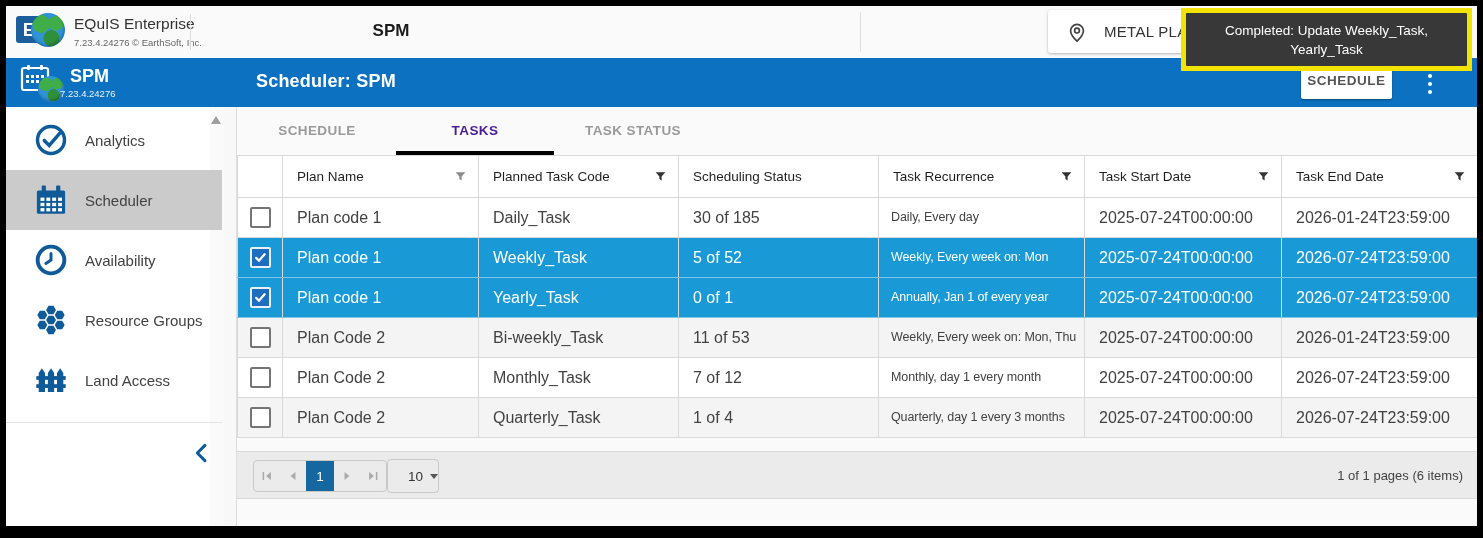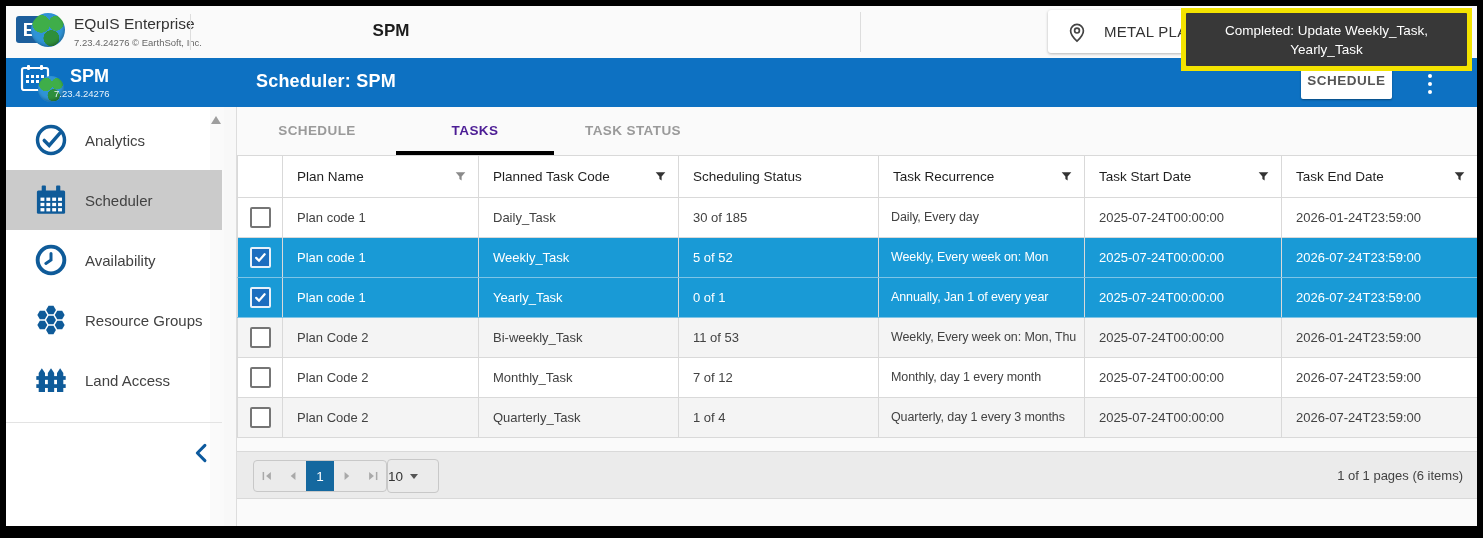"7.23.4.24276" .side-ver { left: 48px -> 54px }
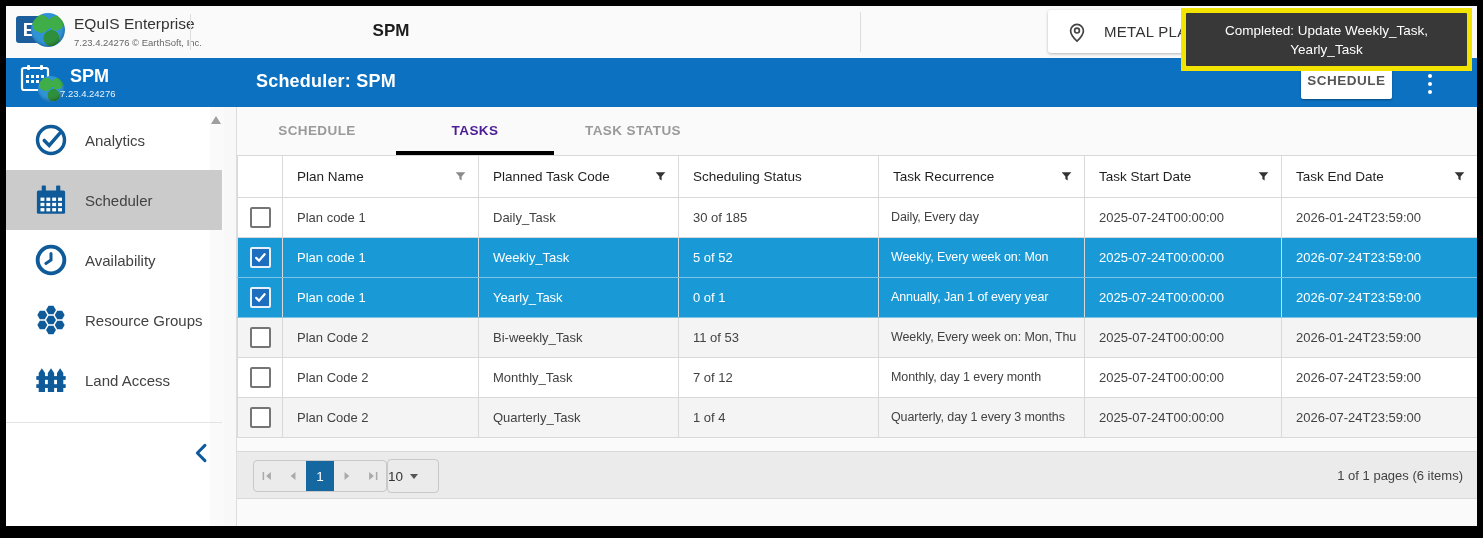"Plan code 1" .grid td { font-size: 13px -> 16px }
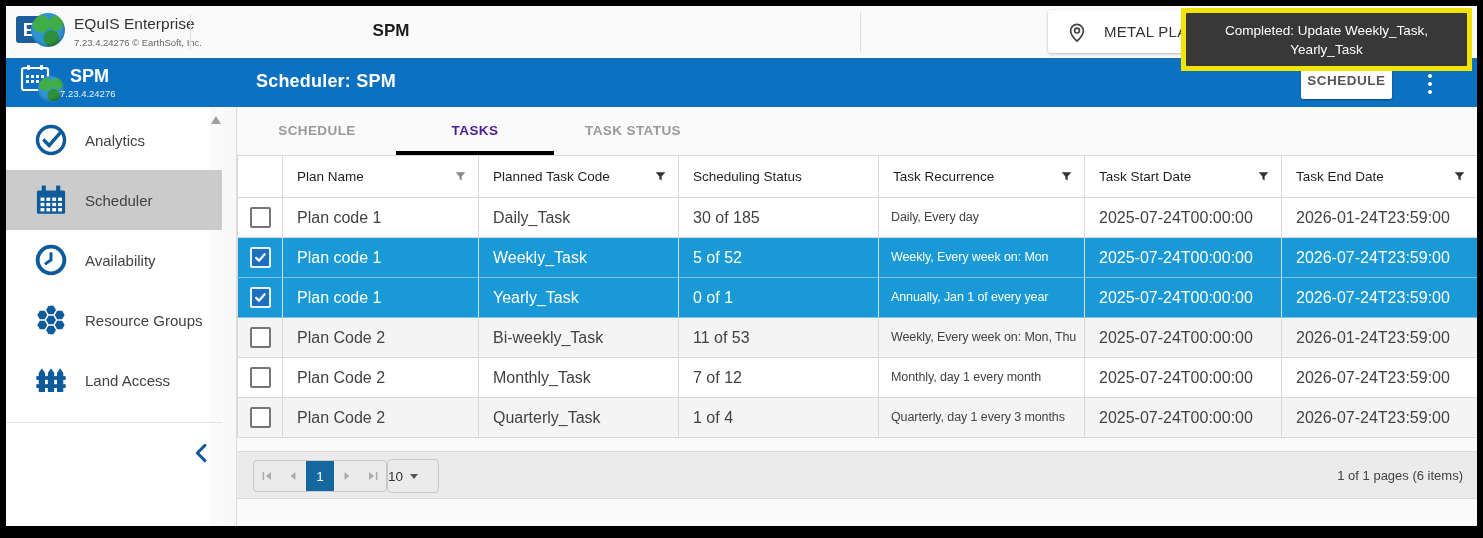"10" .size-dd { justify-content: flex-start -> flex-end }
